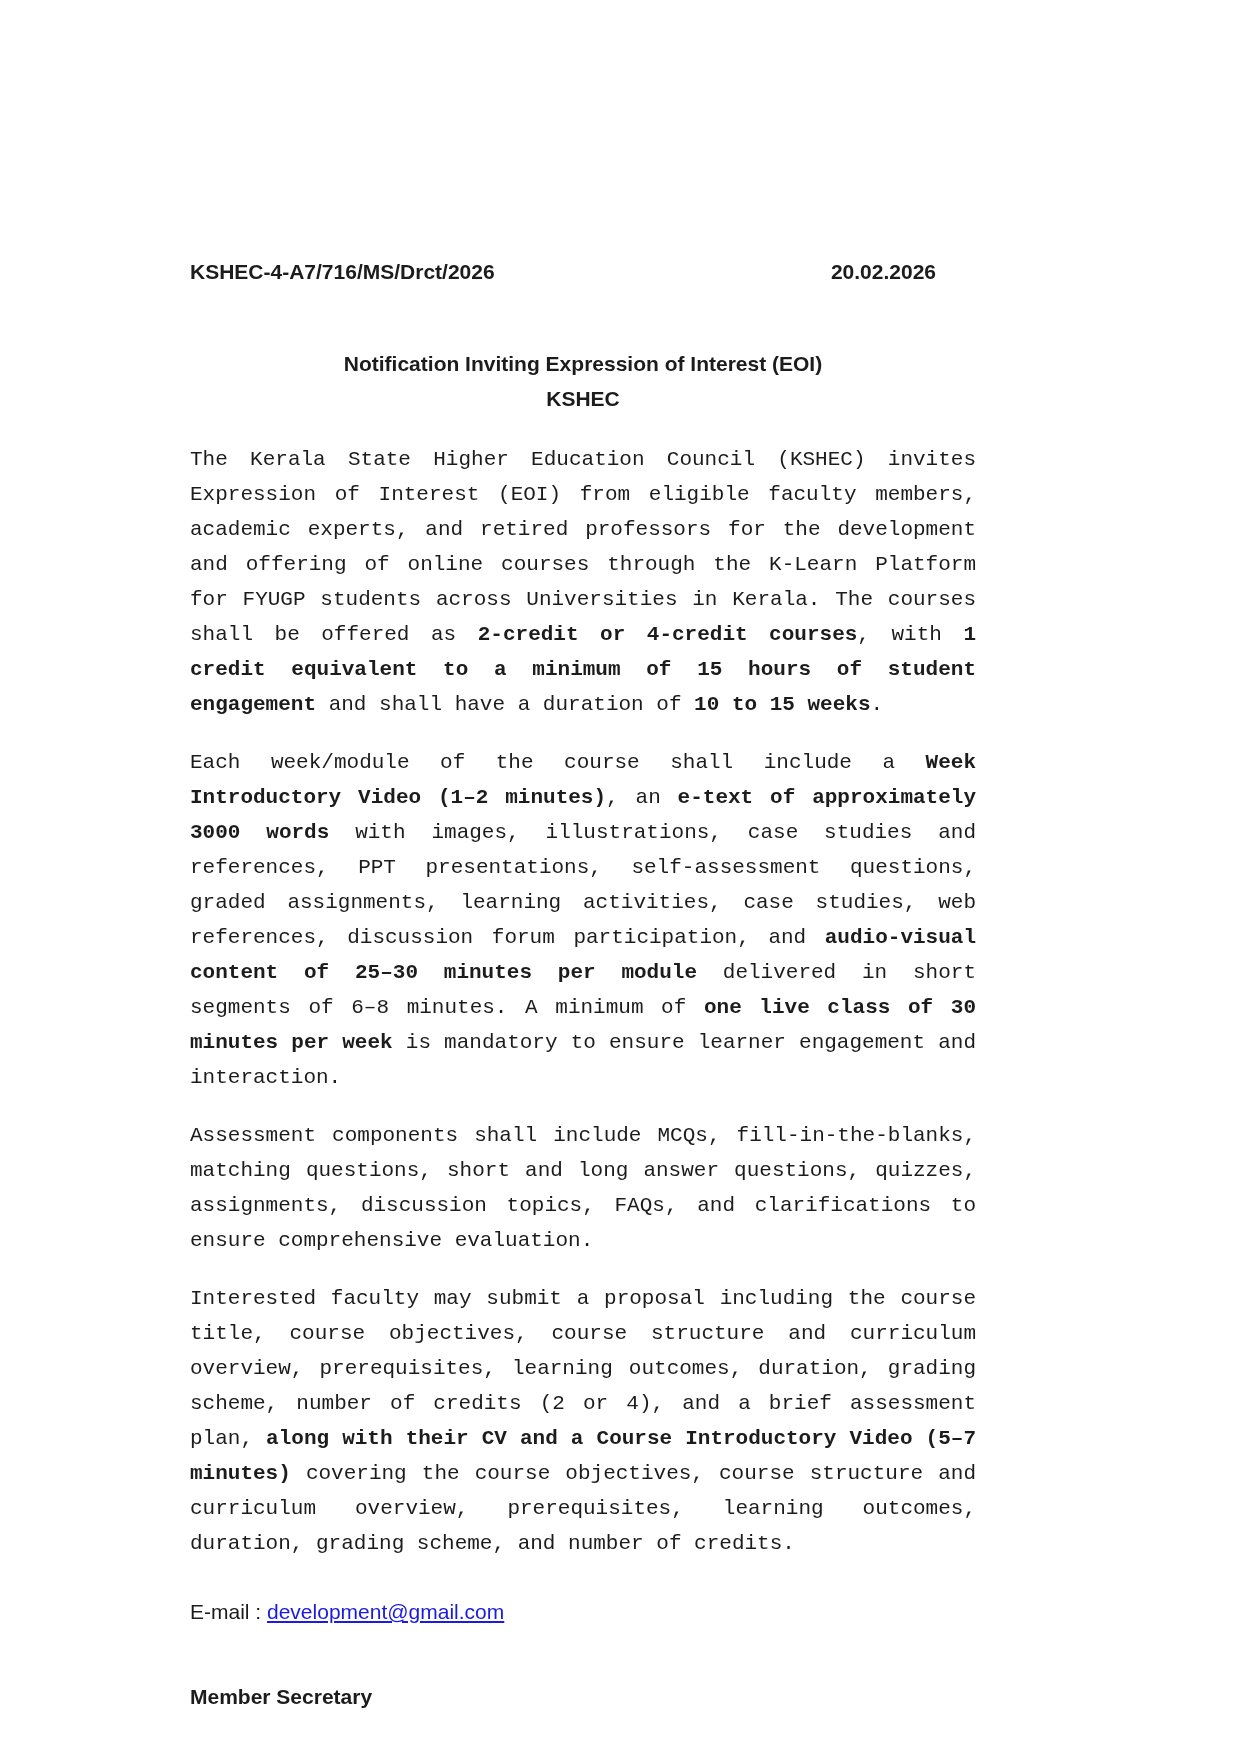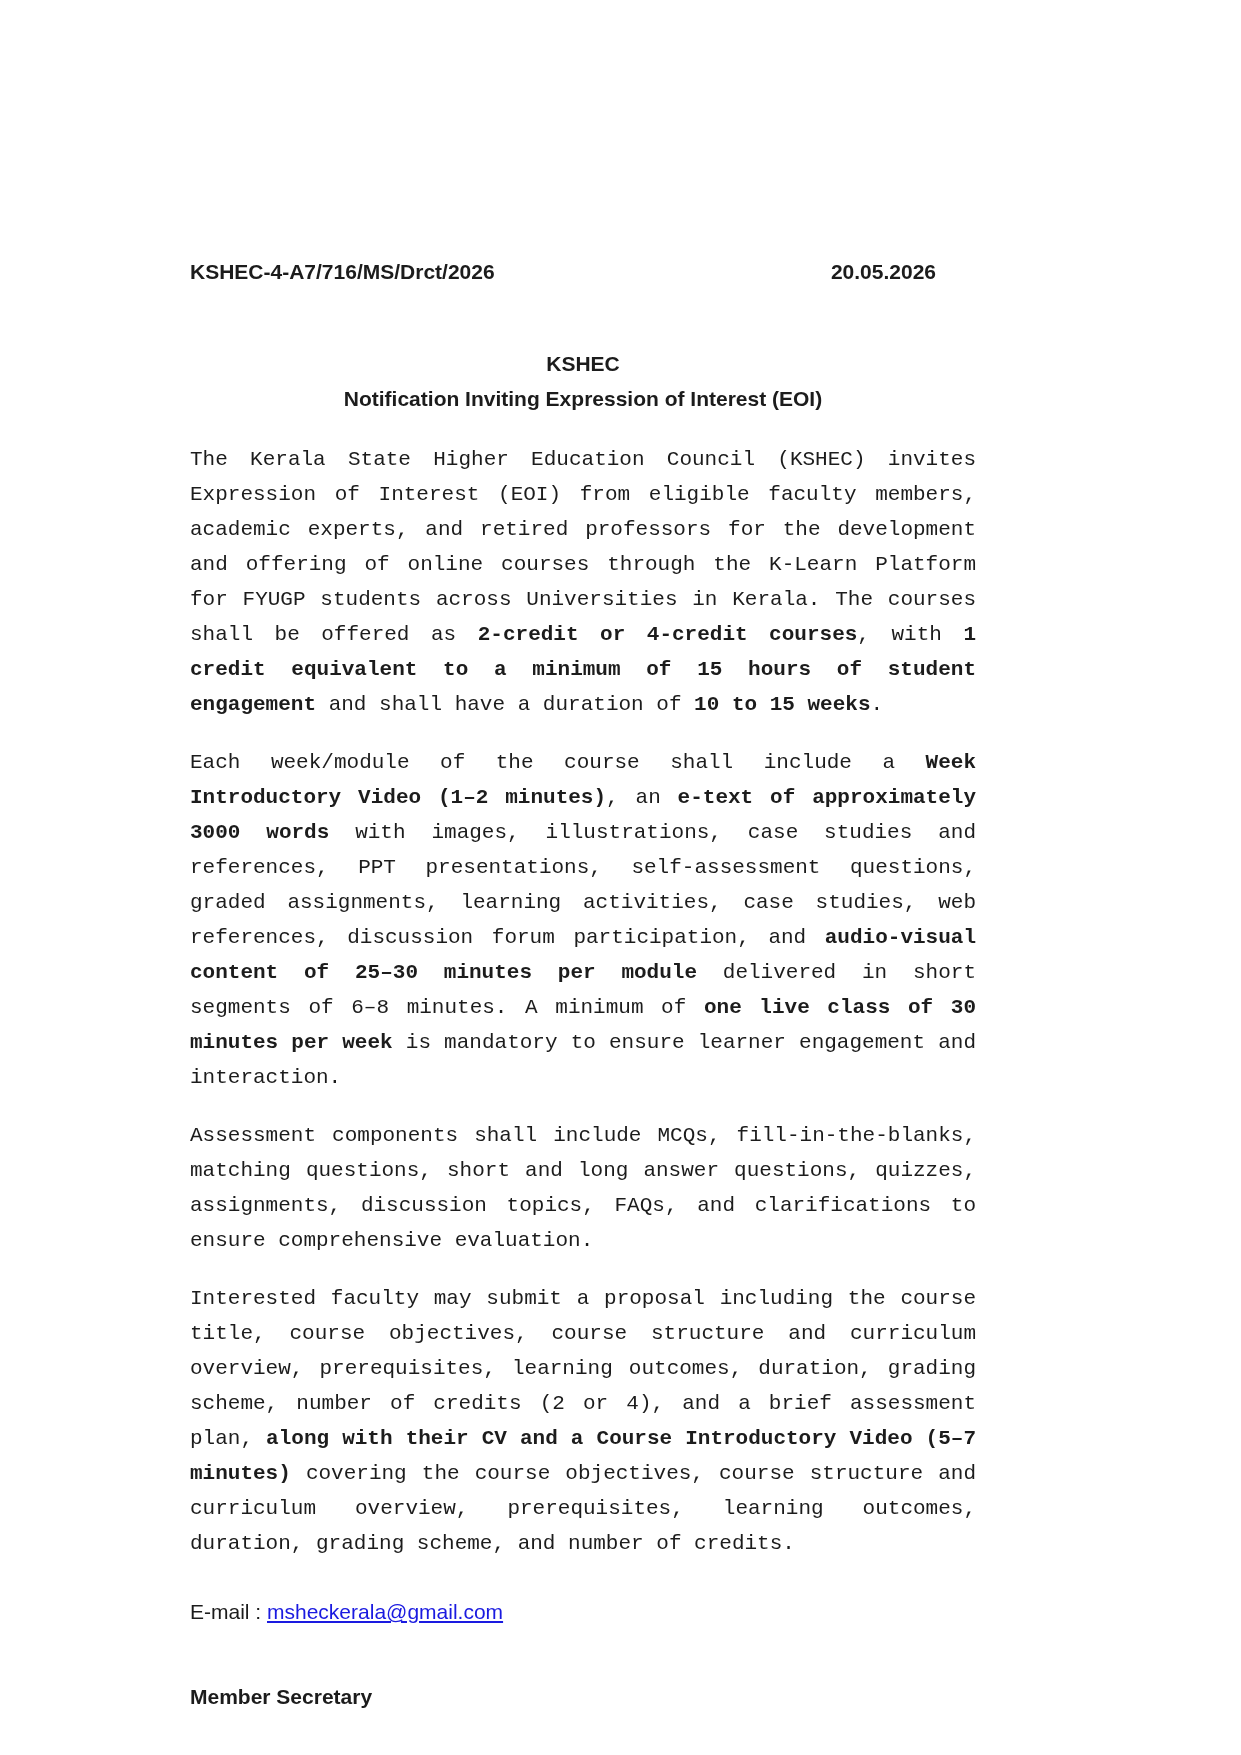"20.05.2026" span.date { text: 20.05.2026 -> 20.02.2026 }
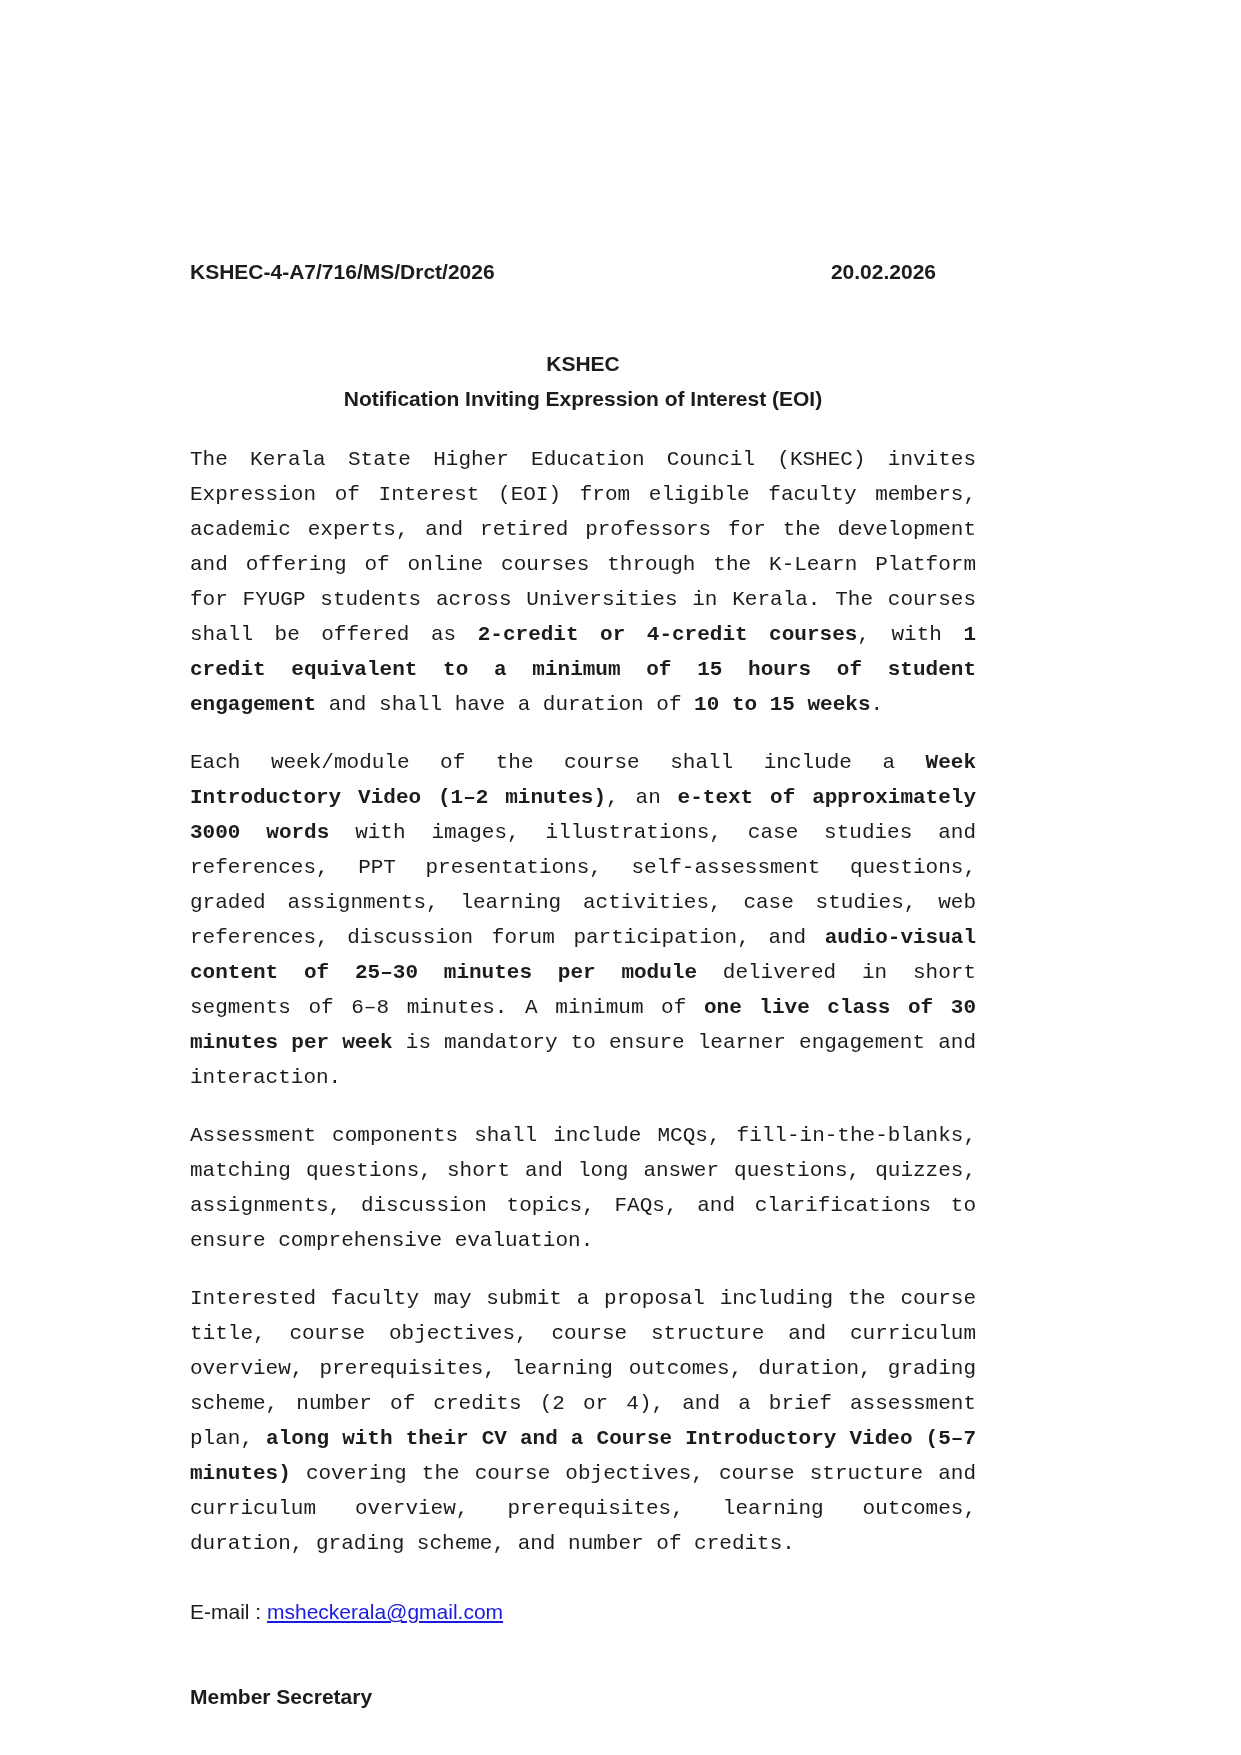"KSHEC" div { order: before "Notification Inviting Expression of" -> after "Notification Inviting Expression of" }
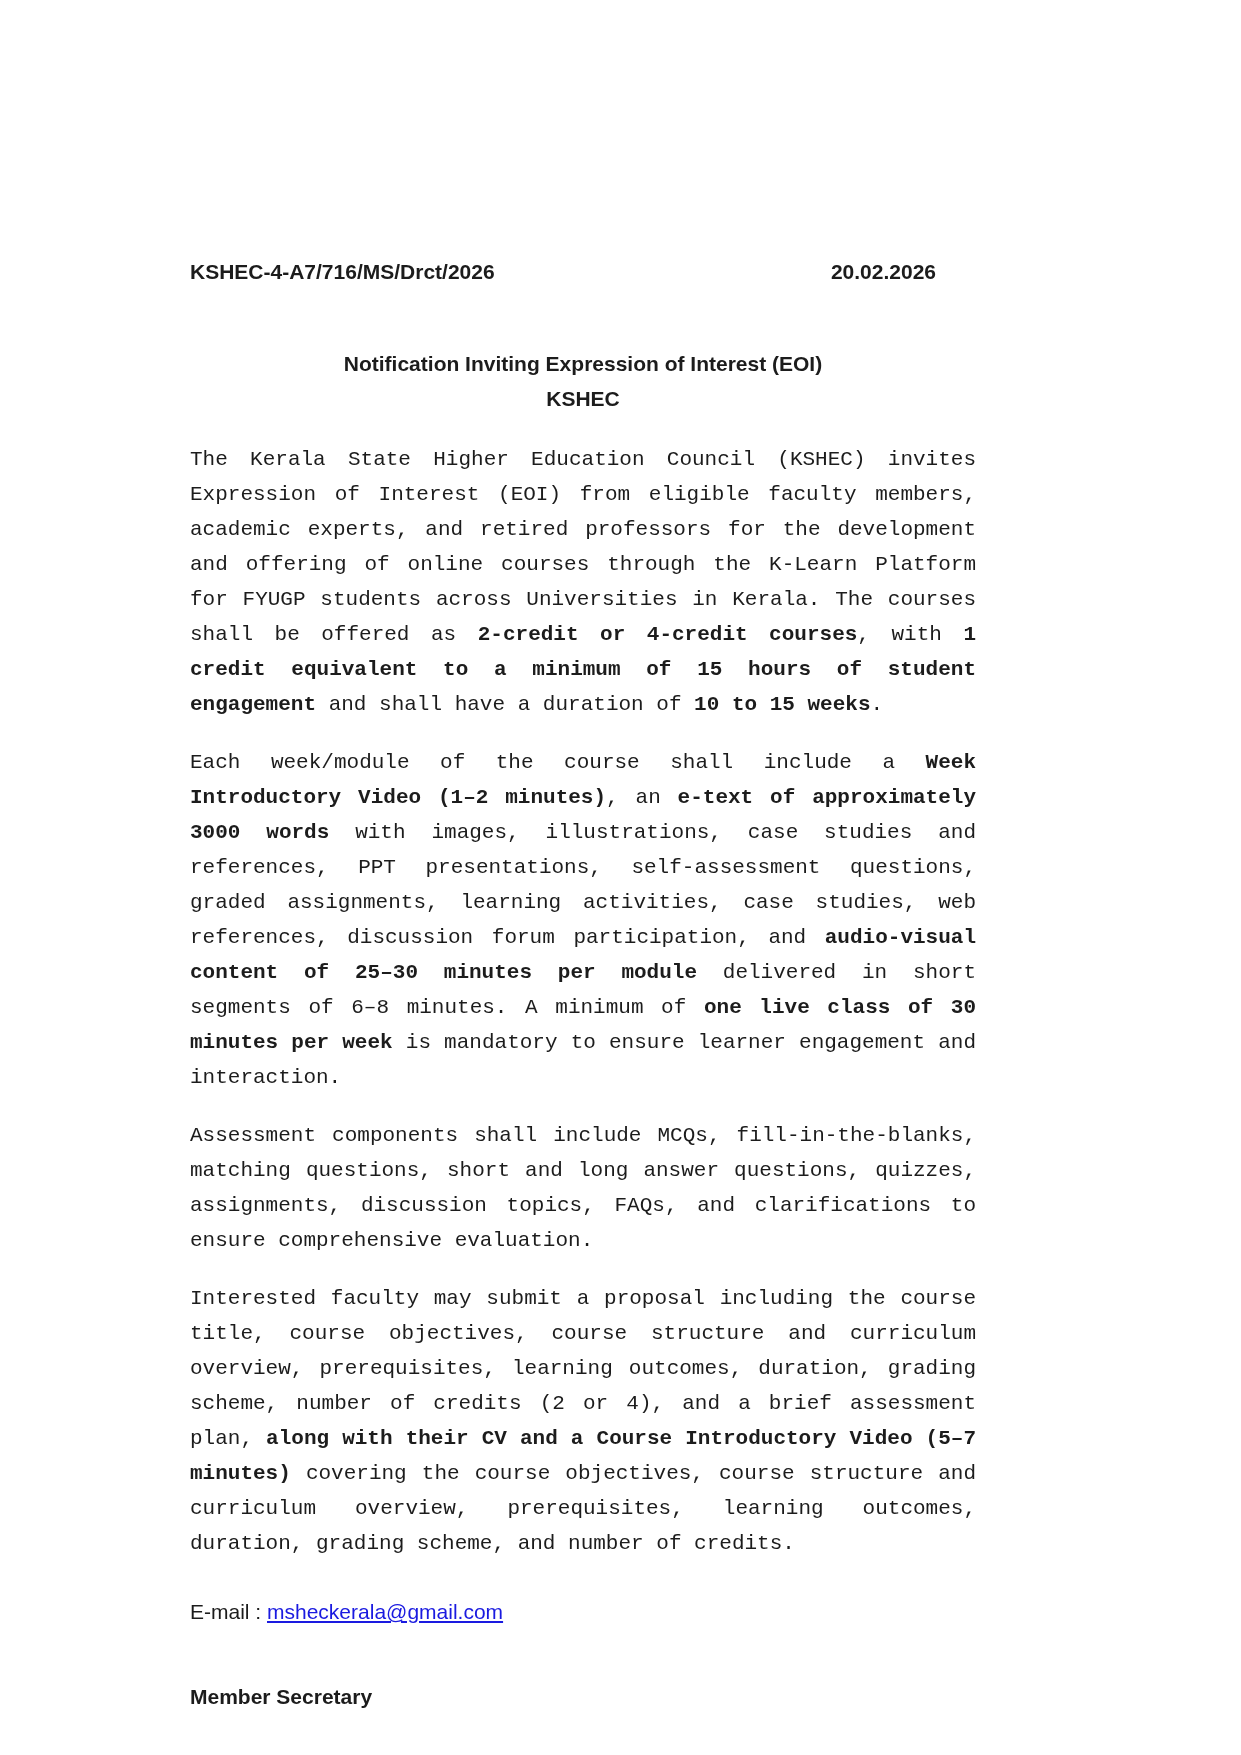"msheckerala@gmail.com" a { text: msheckerala@gmail.com -> development@gmail.com }
